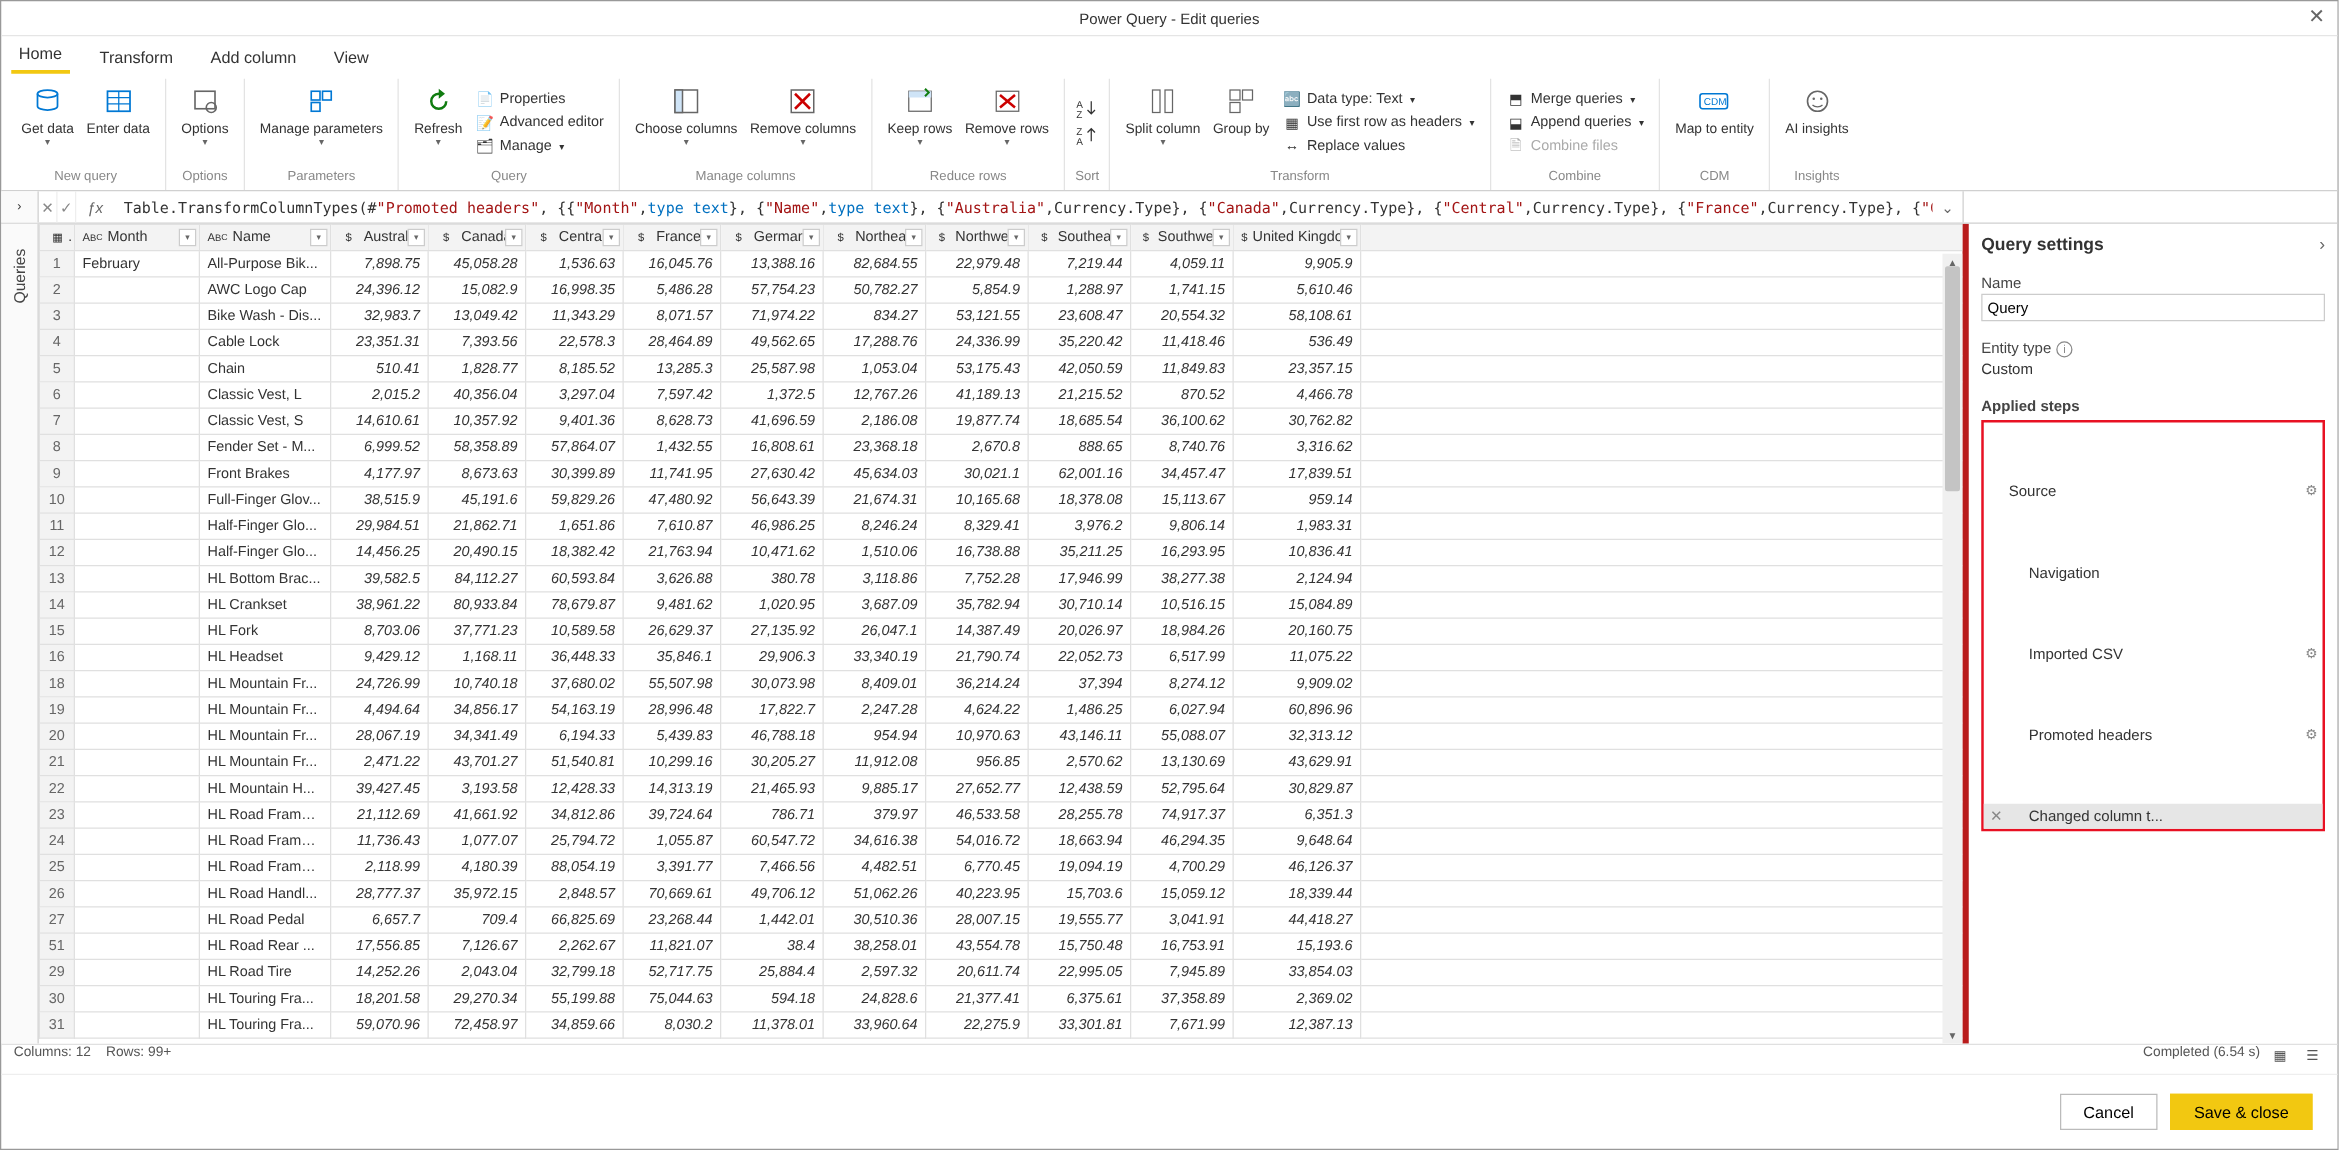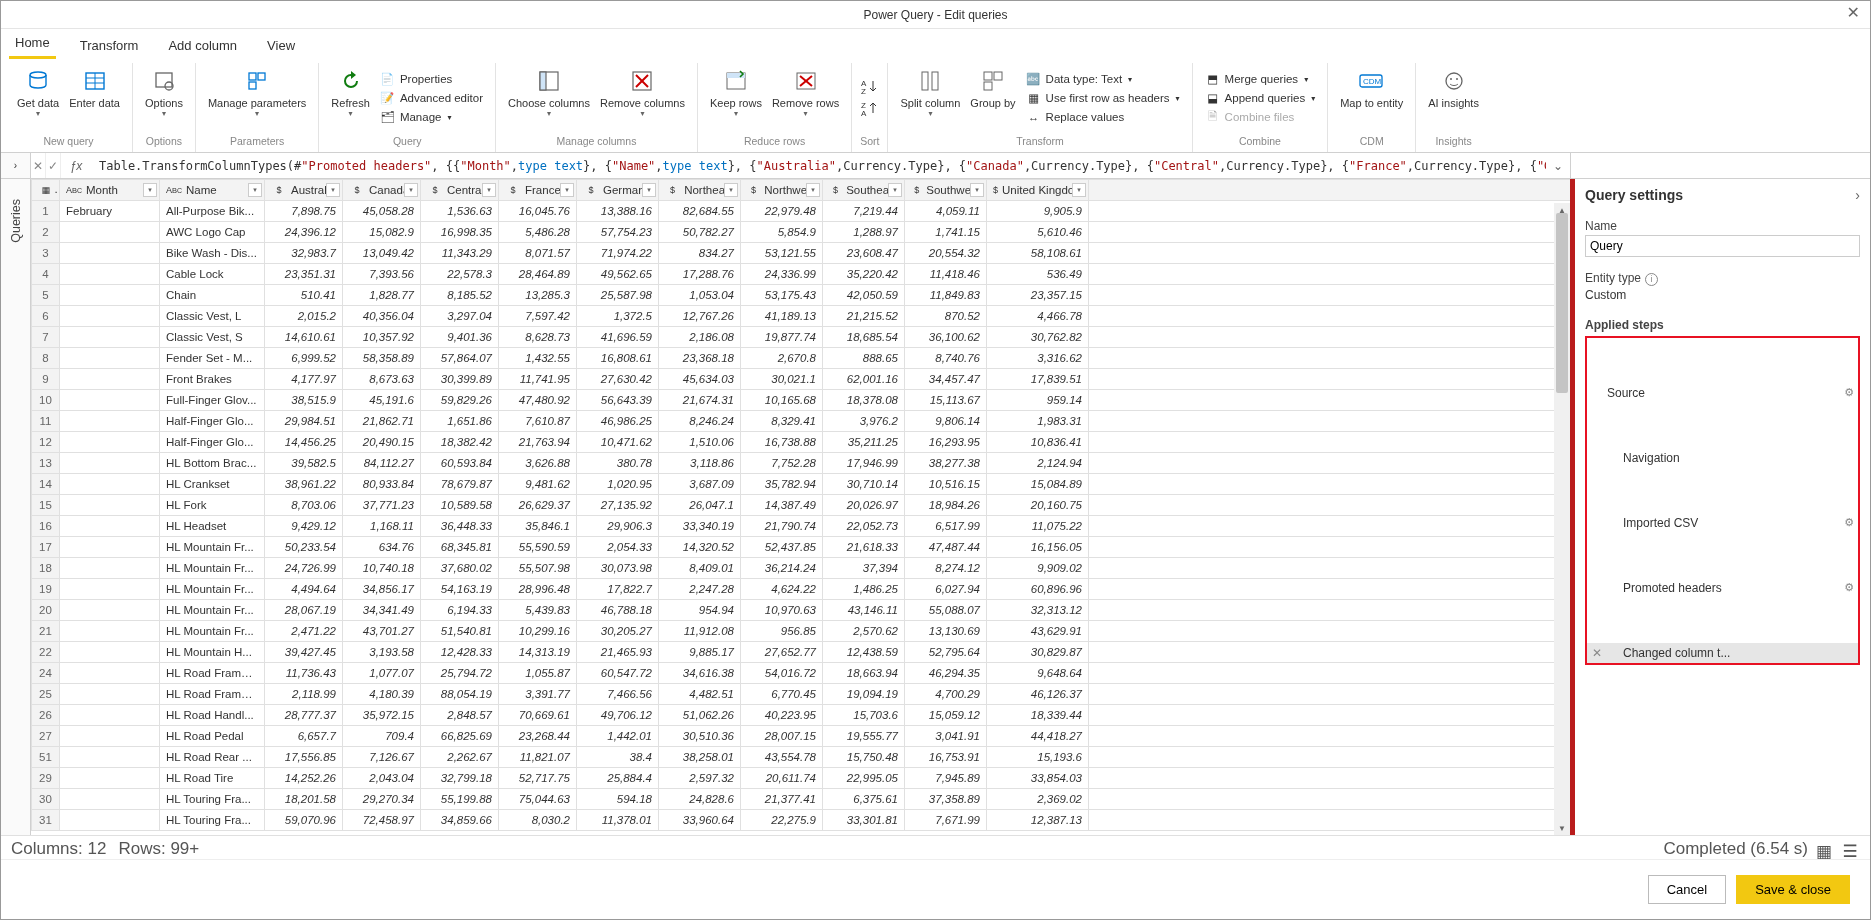"17" tr { html: <tr> <td>17</td> <td></td> <td>HL Mountain Fr...</td> <td>50,233.54</td> <td>634.76</td> <td>68,345.81</td> <td>55,590.59</td> <td>2,054.33</td> <td>14,320.52</td> <td>52,437.85</td> <td>21,618.33</td> <td>47,487.44</td> <td>16,156.05</td> <td></td> </tr> -> none }
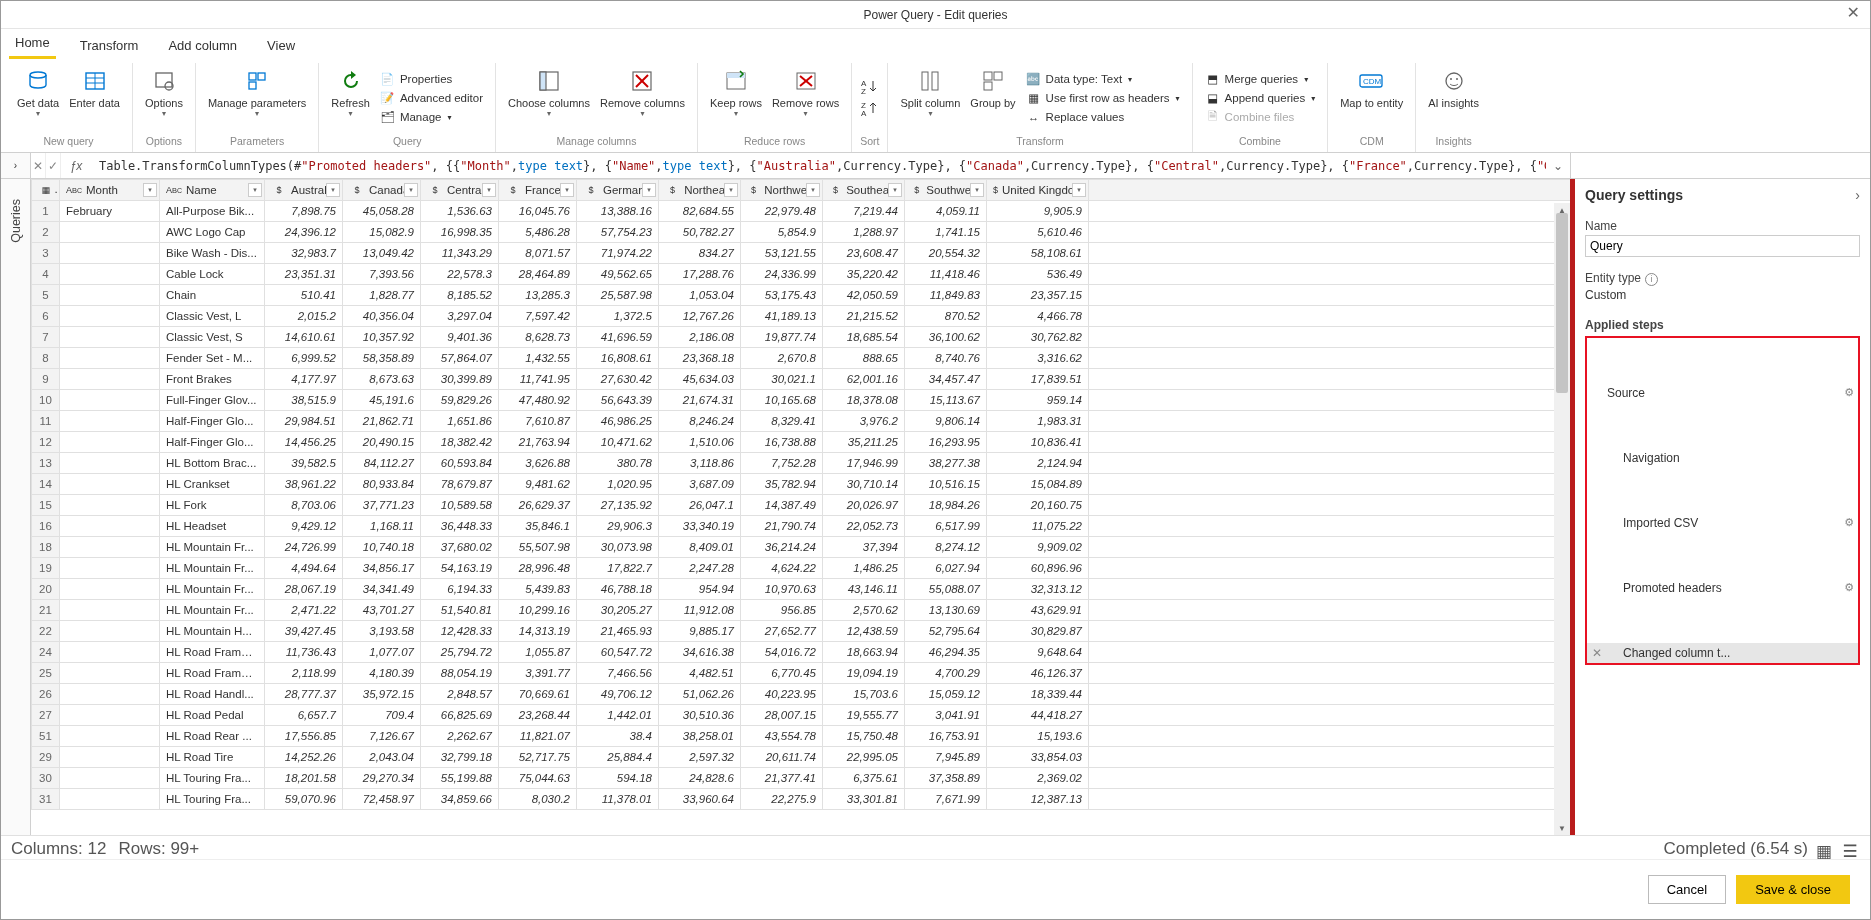"23" tr { html: none -> <tr> <td>23</td> <td></td> <td>HL Road Frame ...</td> <td>21,112.69</td> <td>41,661.92</td> <td>34,812.86</td> <td>39,724.64</td> <td>786.71</td> <td>379.97</td> <td>46,533.58</td> <td>28,255.78</td> <td>74,917.37</td> <td>6,351.3</td> <td></td> </tr> }
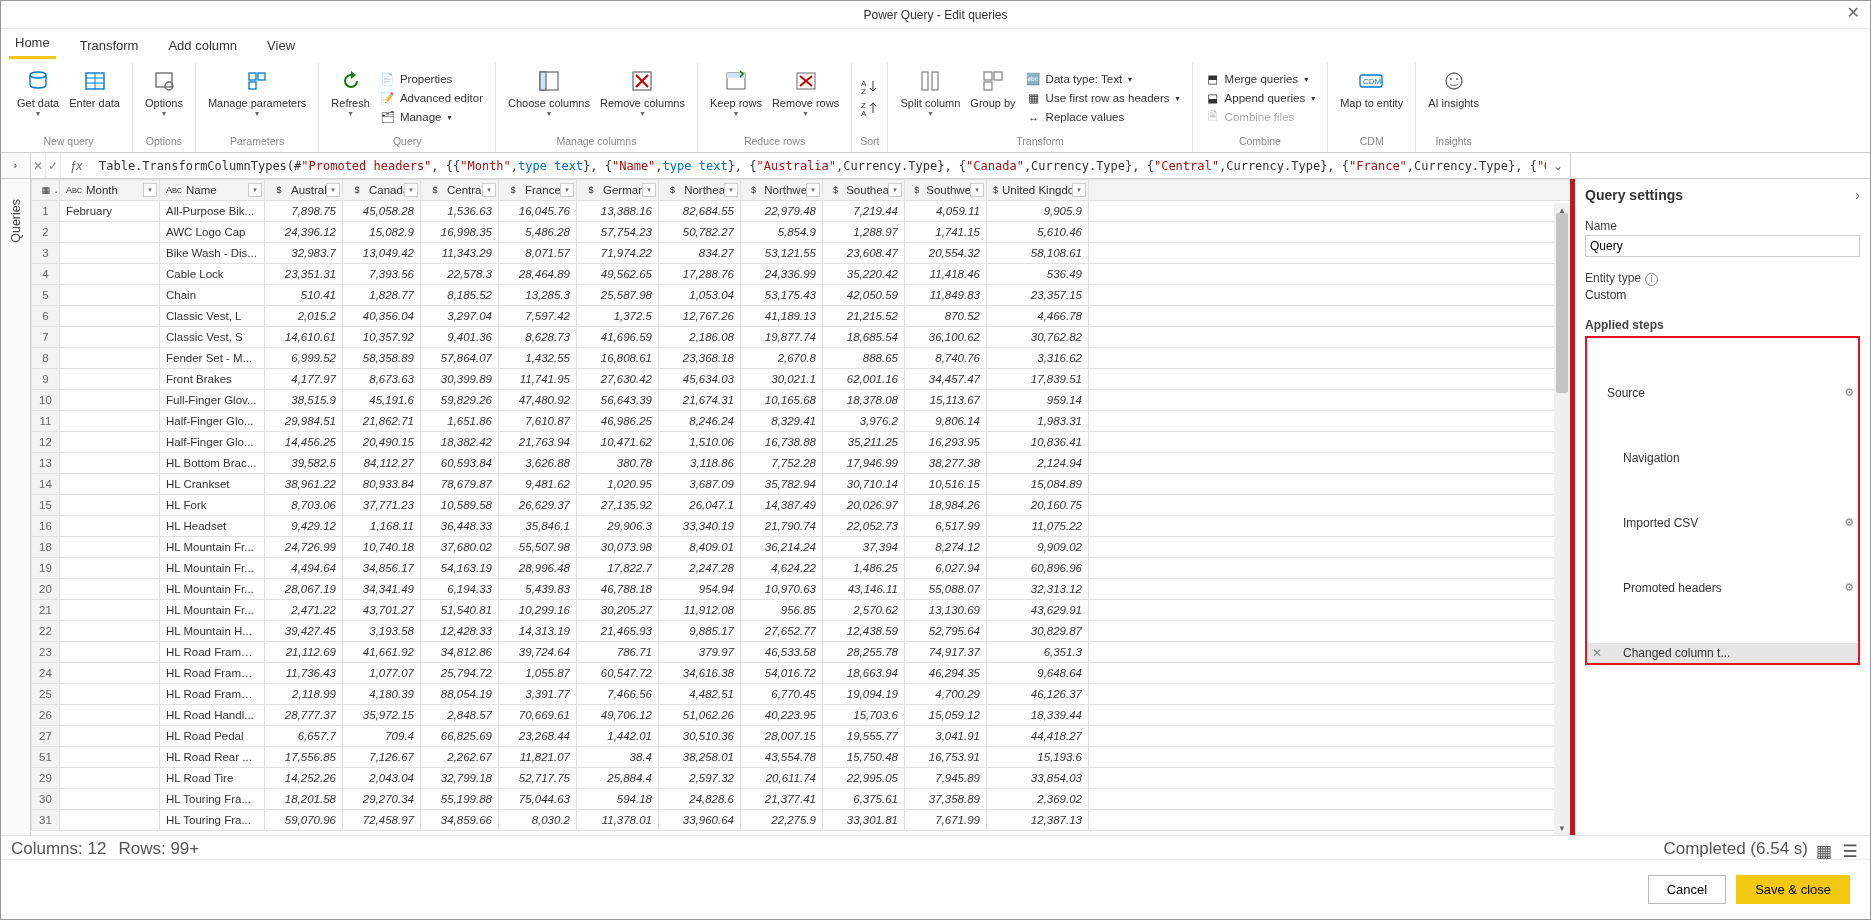"Columns: 12" .status-bar { align-items: flex-end -> flex-start; font-size: 17px -> 11px }
